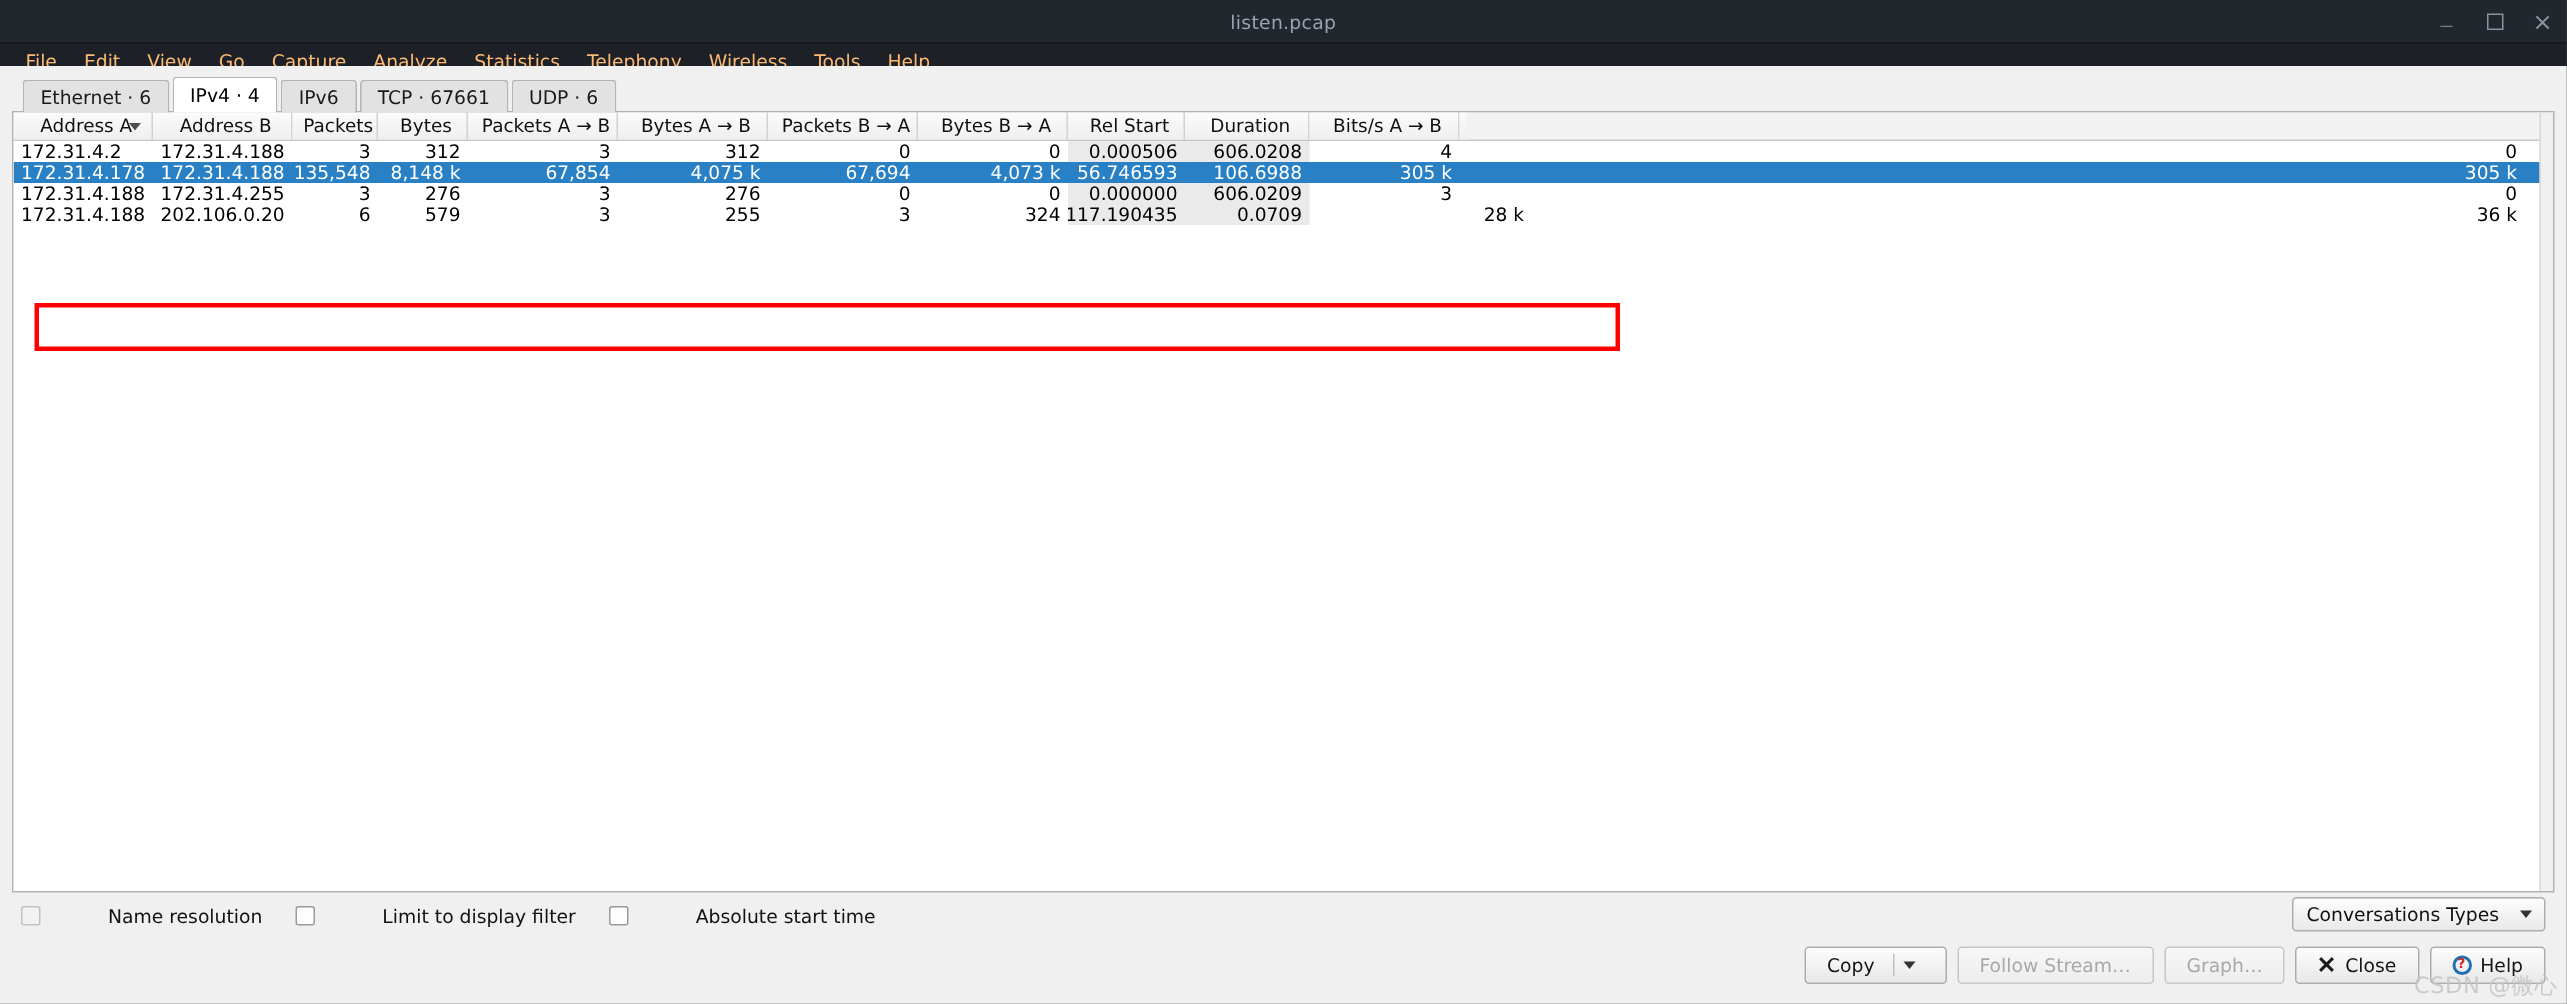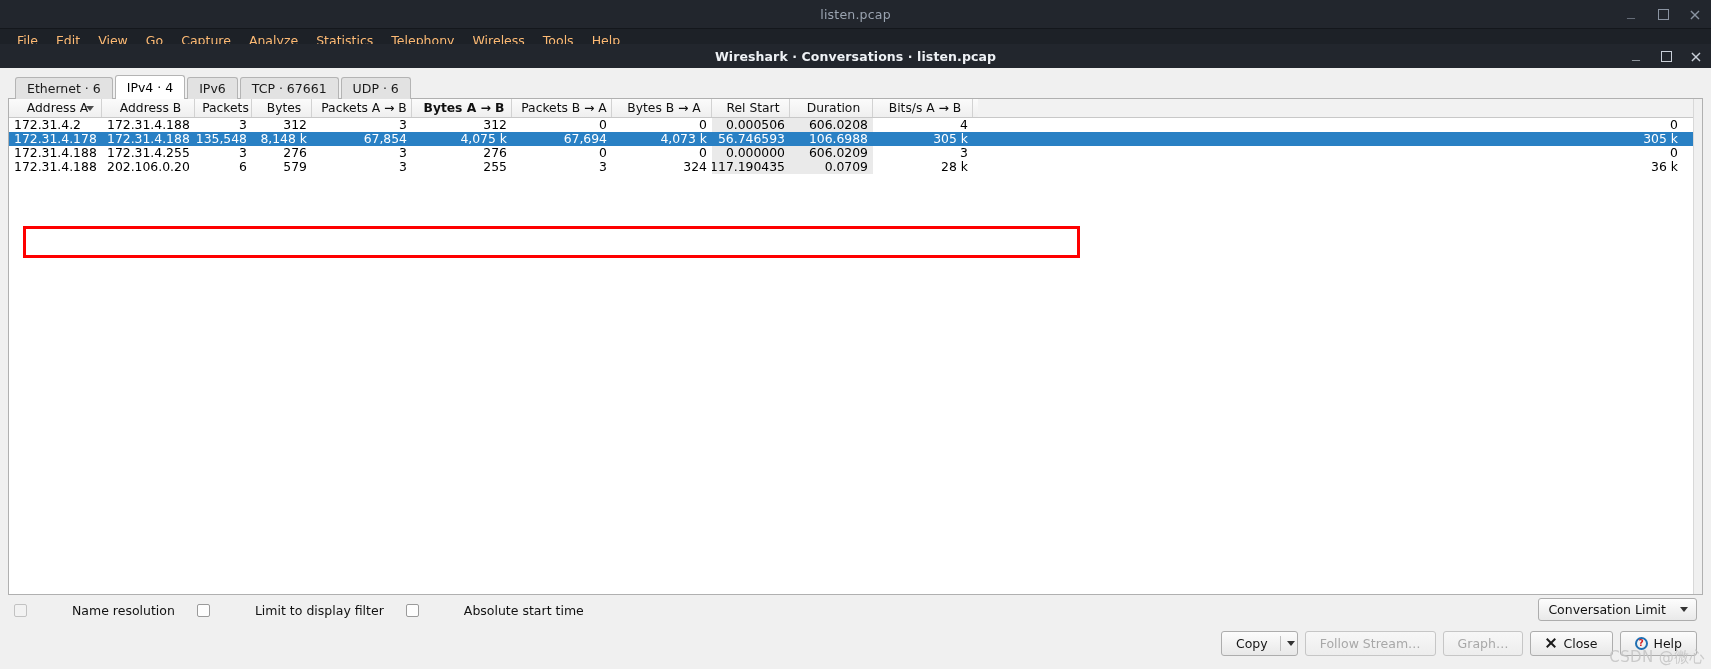"Wireshark · Conversations · listen.pcap" div { html: <div> <span>Wireshark · Conversations · listen.pcap</span> <div> <span></span> <span></span> <span></span> </div> </div> -> none }
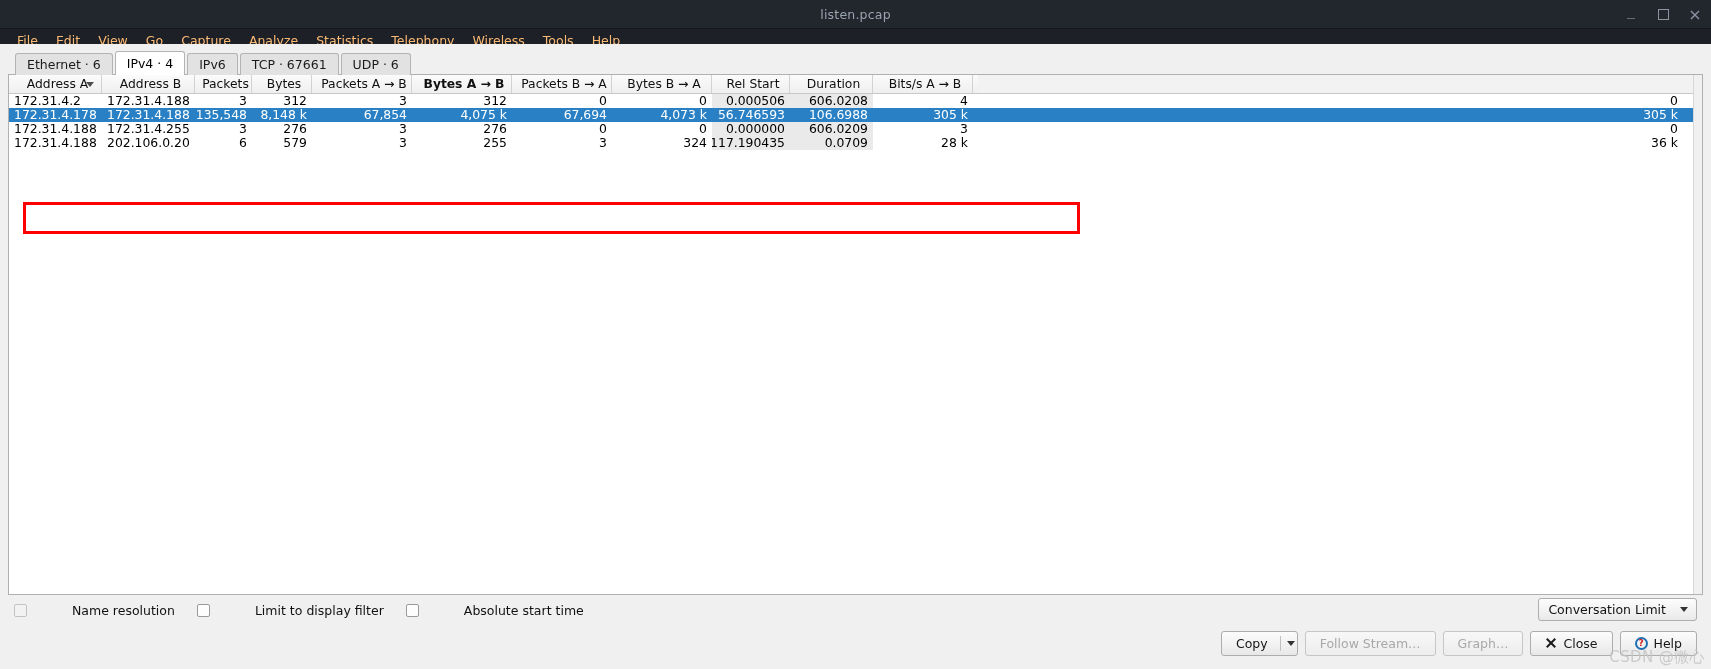"Bytes A → B" div.hcell { font-weight: bold -> none }
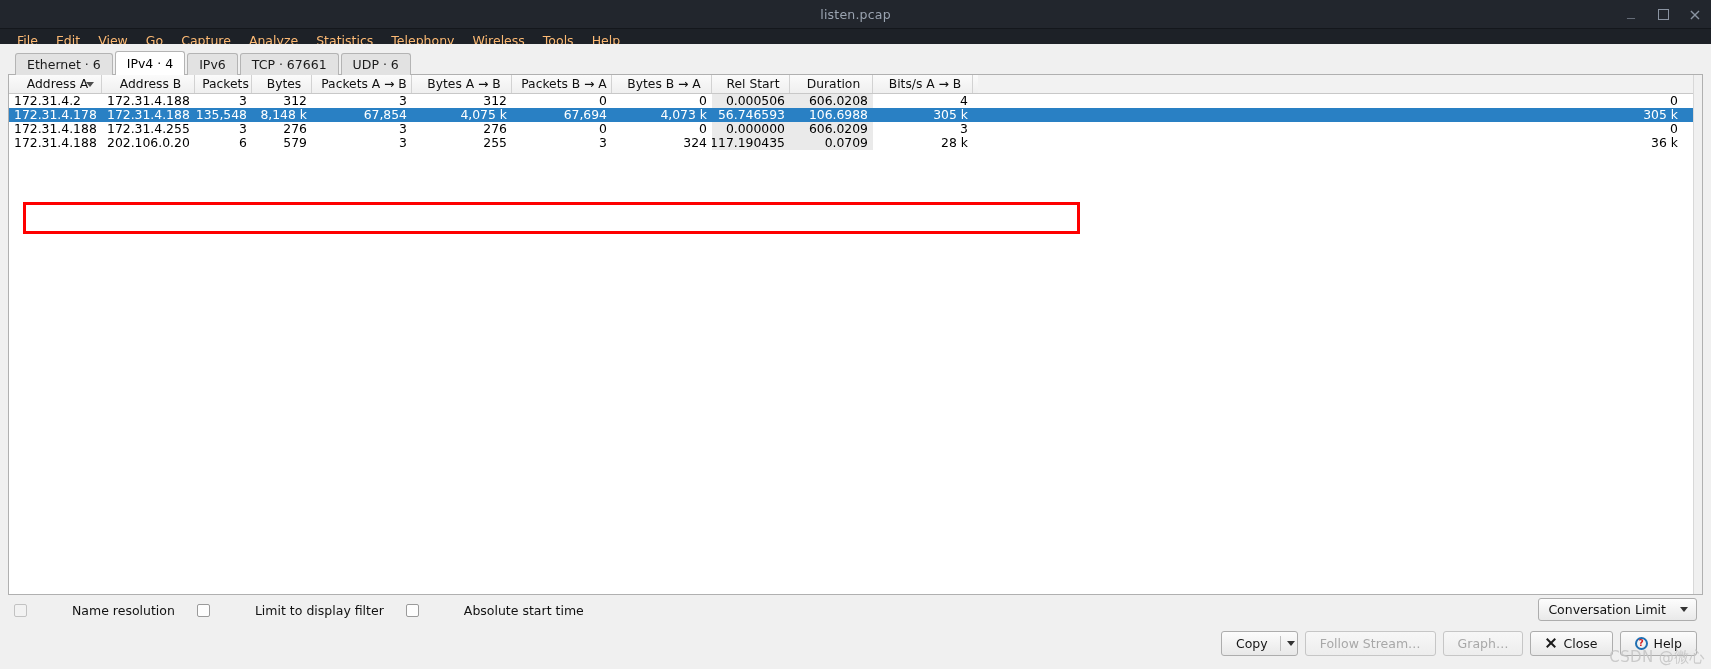"28 k" div.cell { margin-left: none -> 48px }
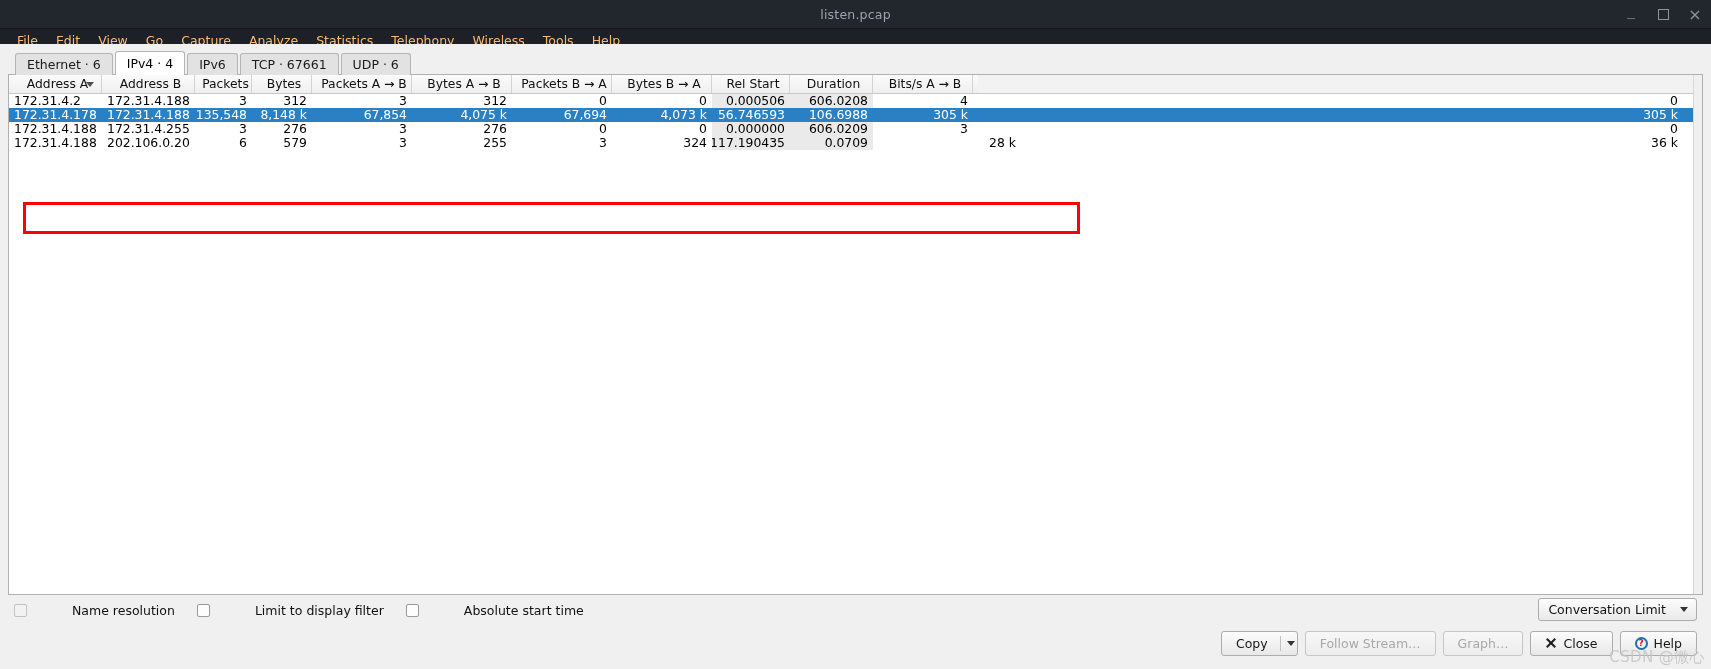"Conversation Limit" span { text: Conversation Limit -> Conversations Types }
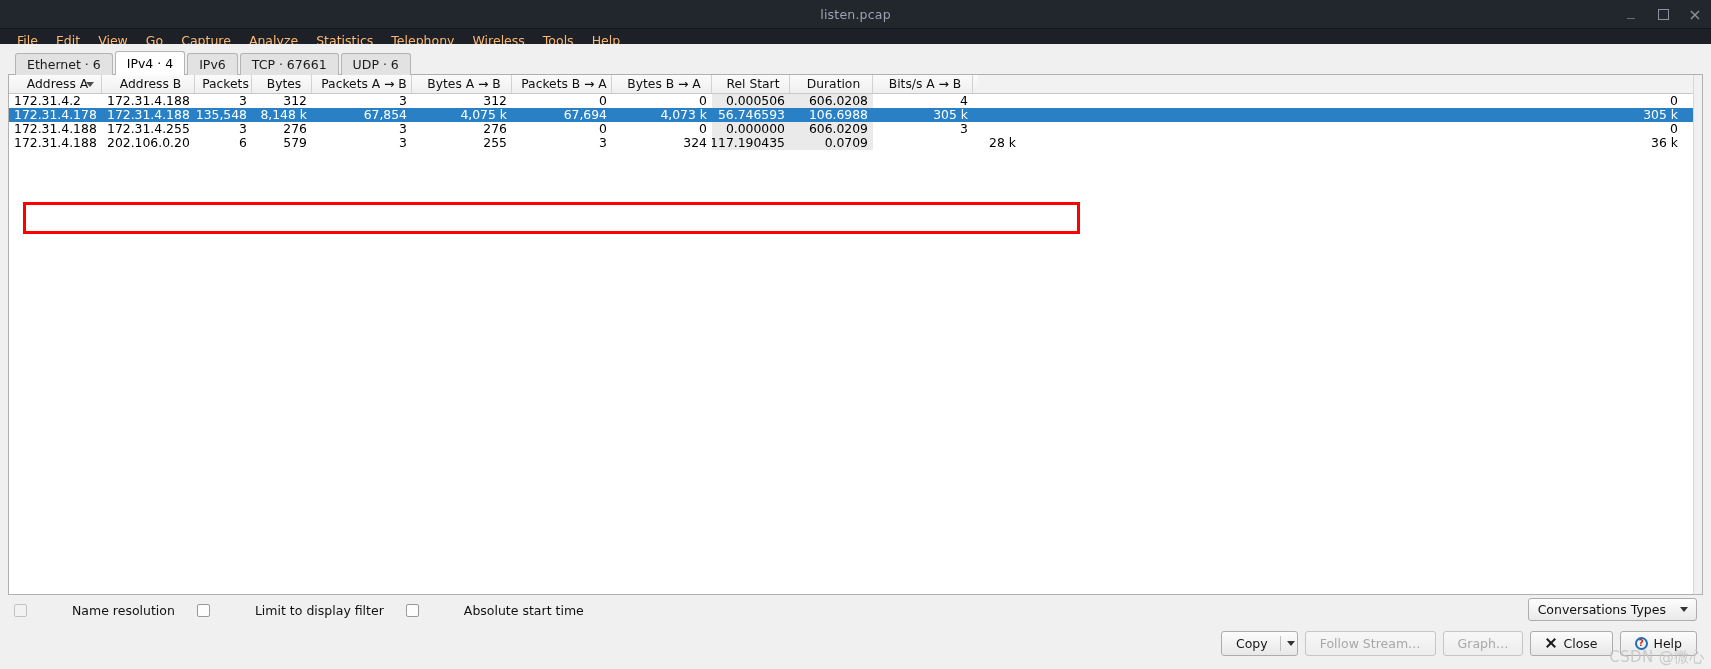"Copy" .btn.split { padding-right: 2px -> 20px }
